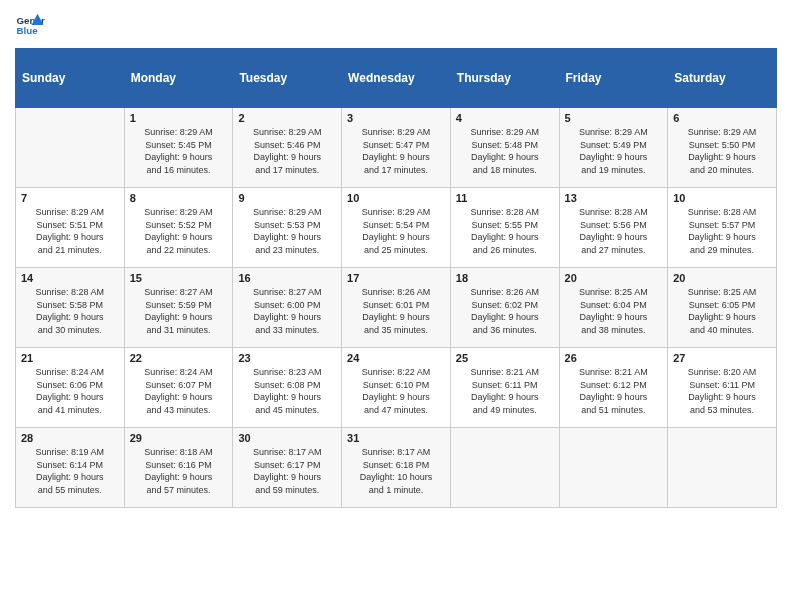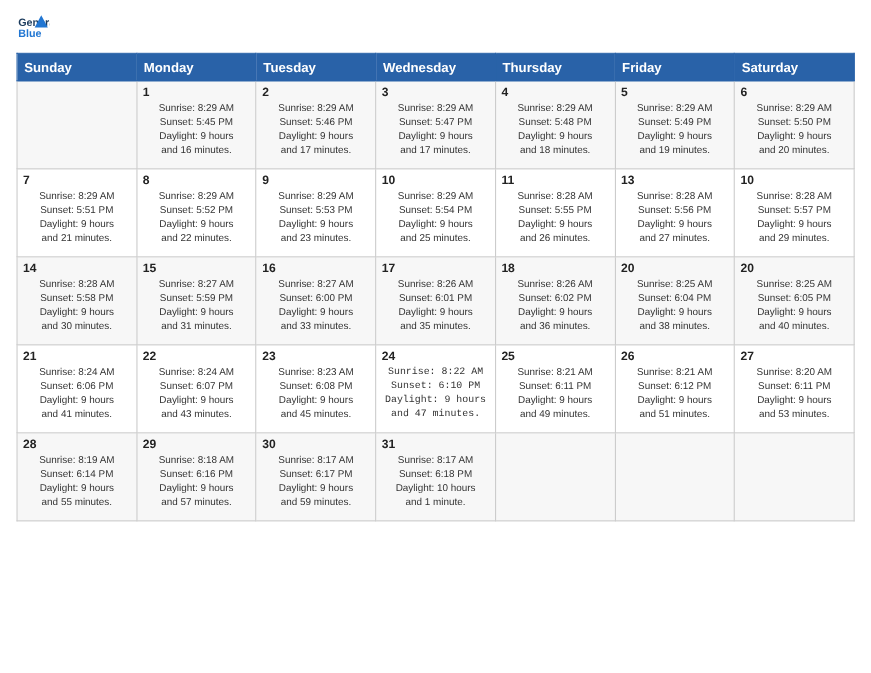"Sunday" thead tr th { padding: 5px 6px -> 22px 6px }
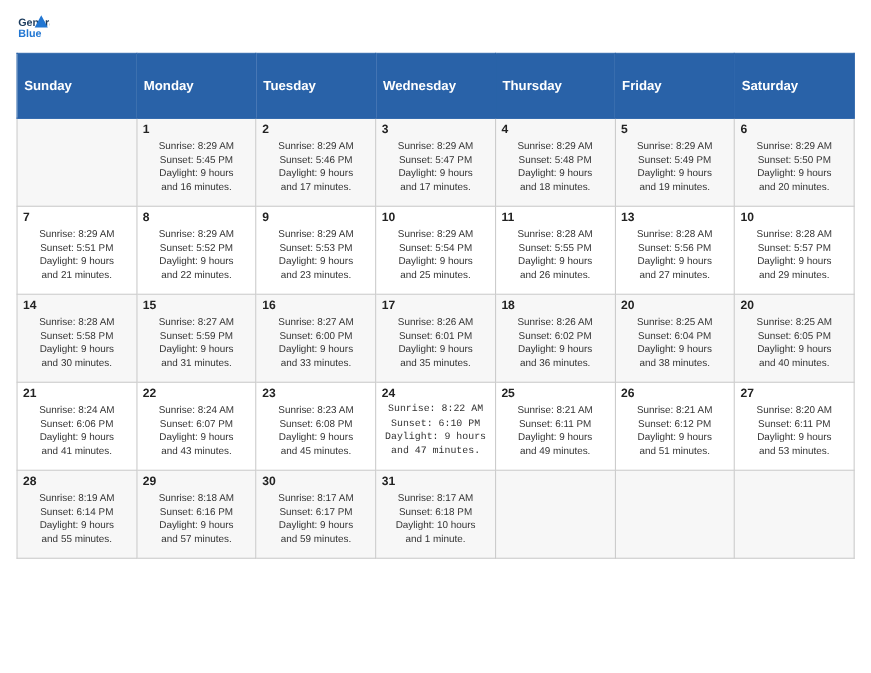"Sunrise: 8:22 AM" div.cell-text { font-family: Liberation Mono, monospace -> none }
